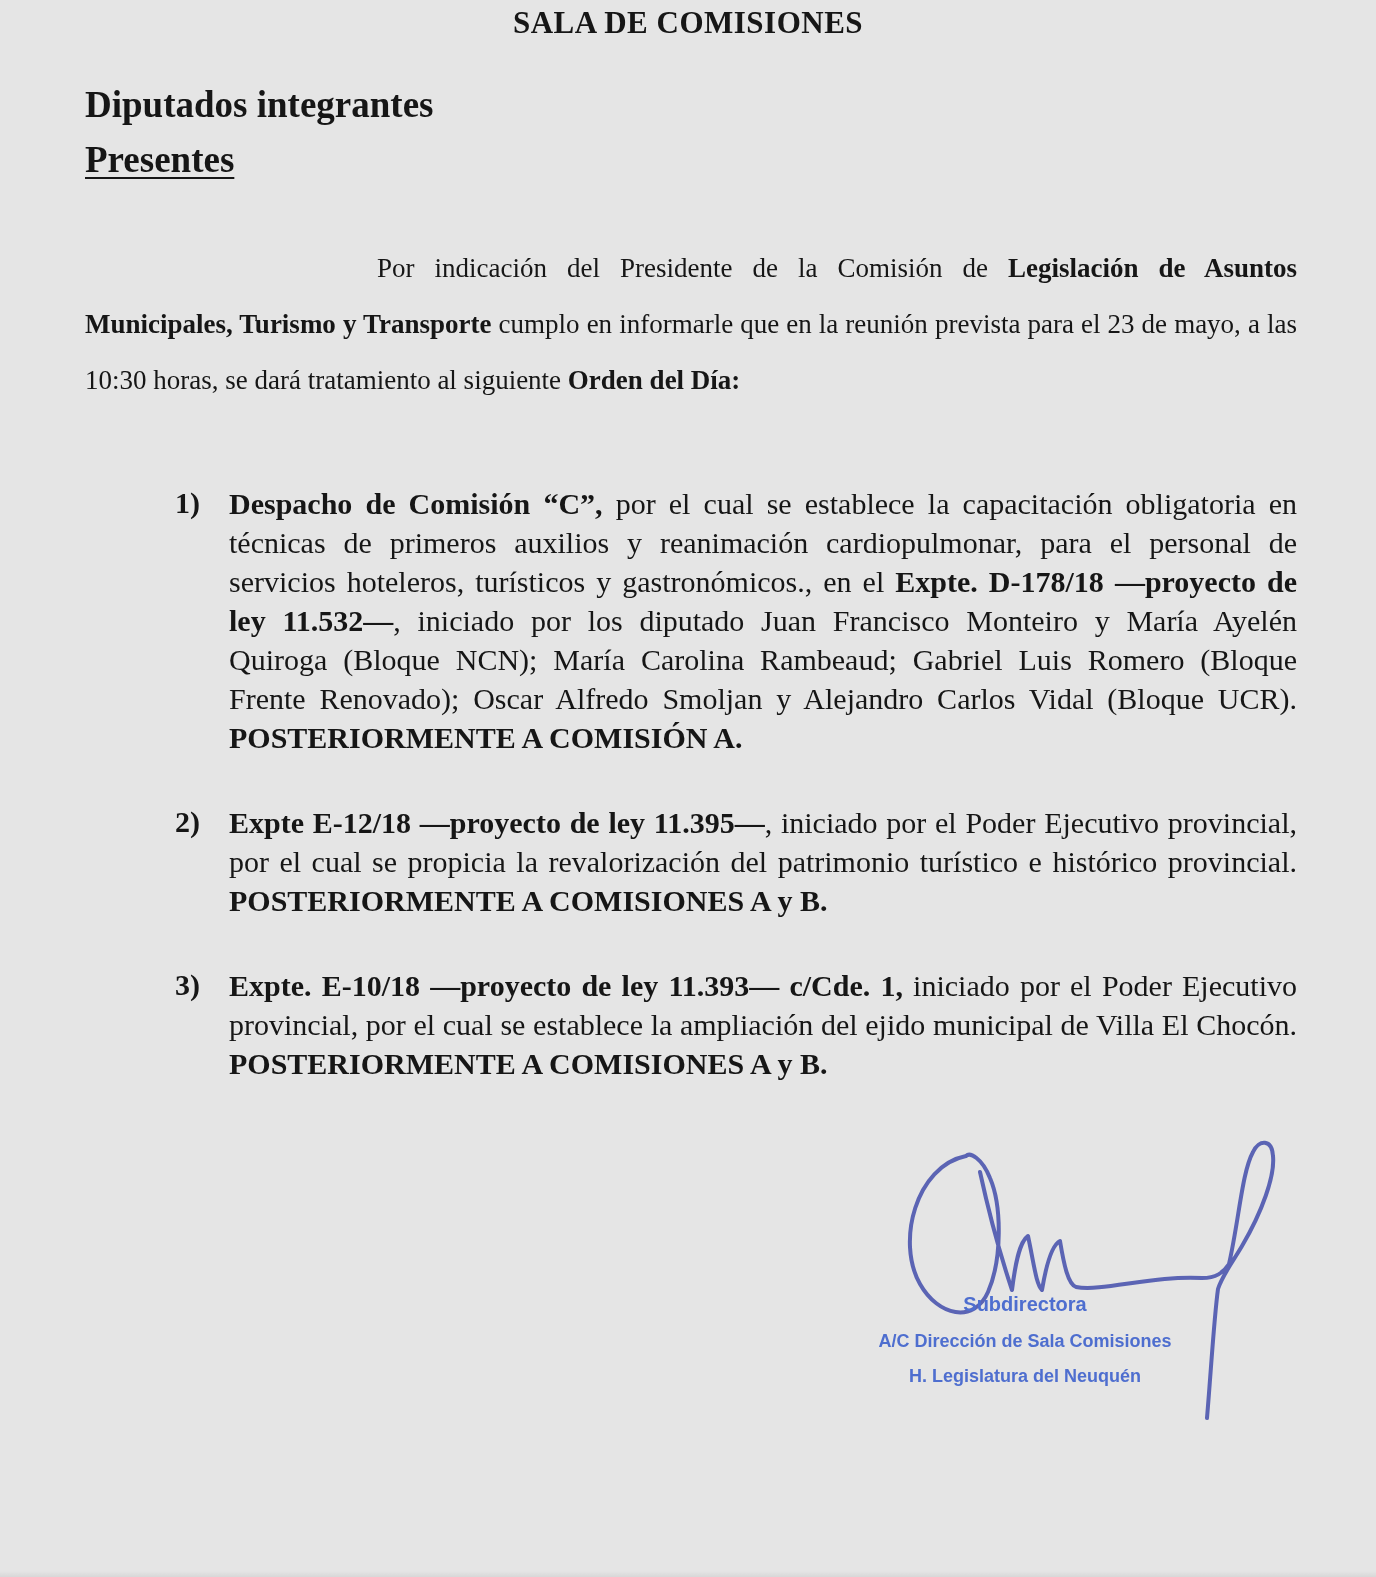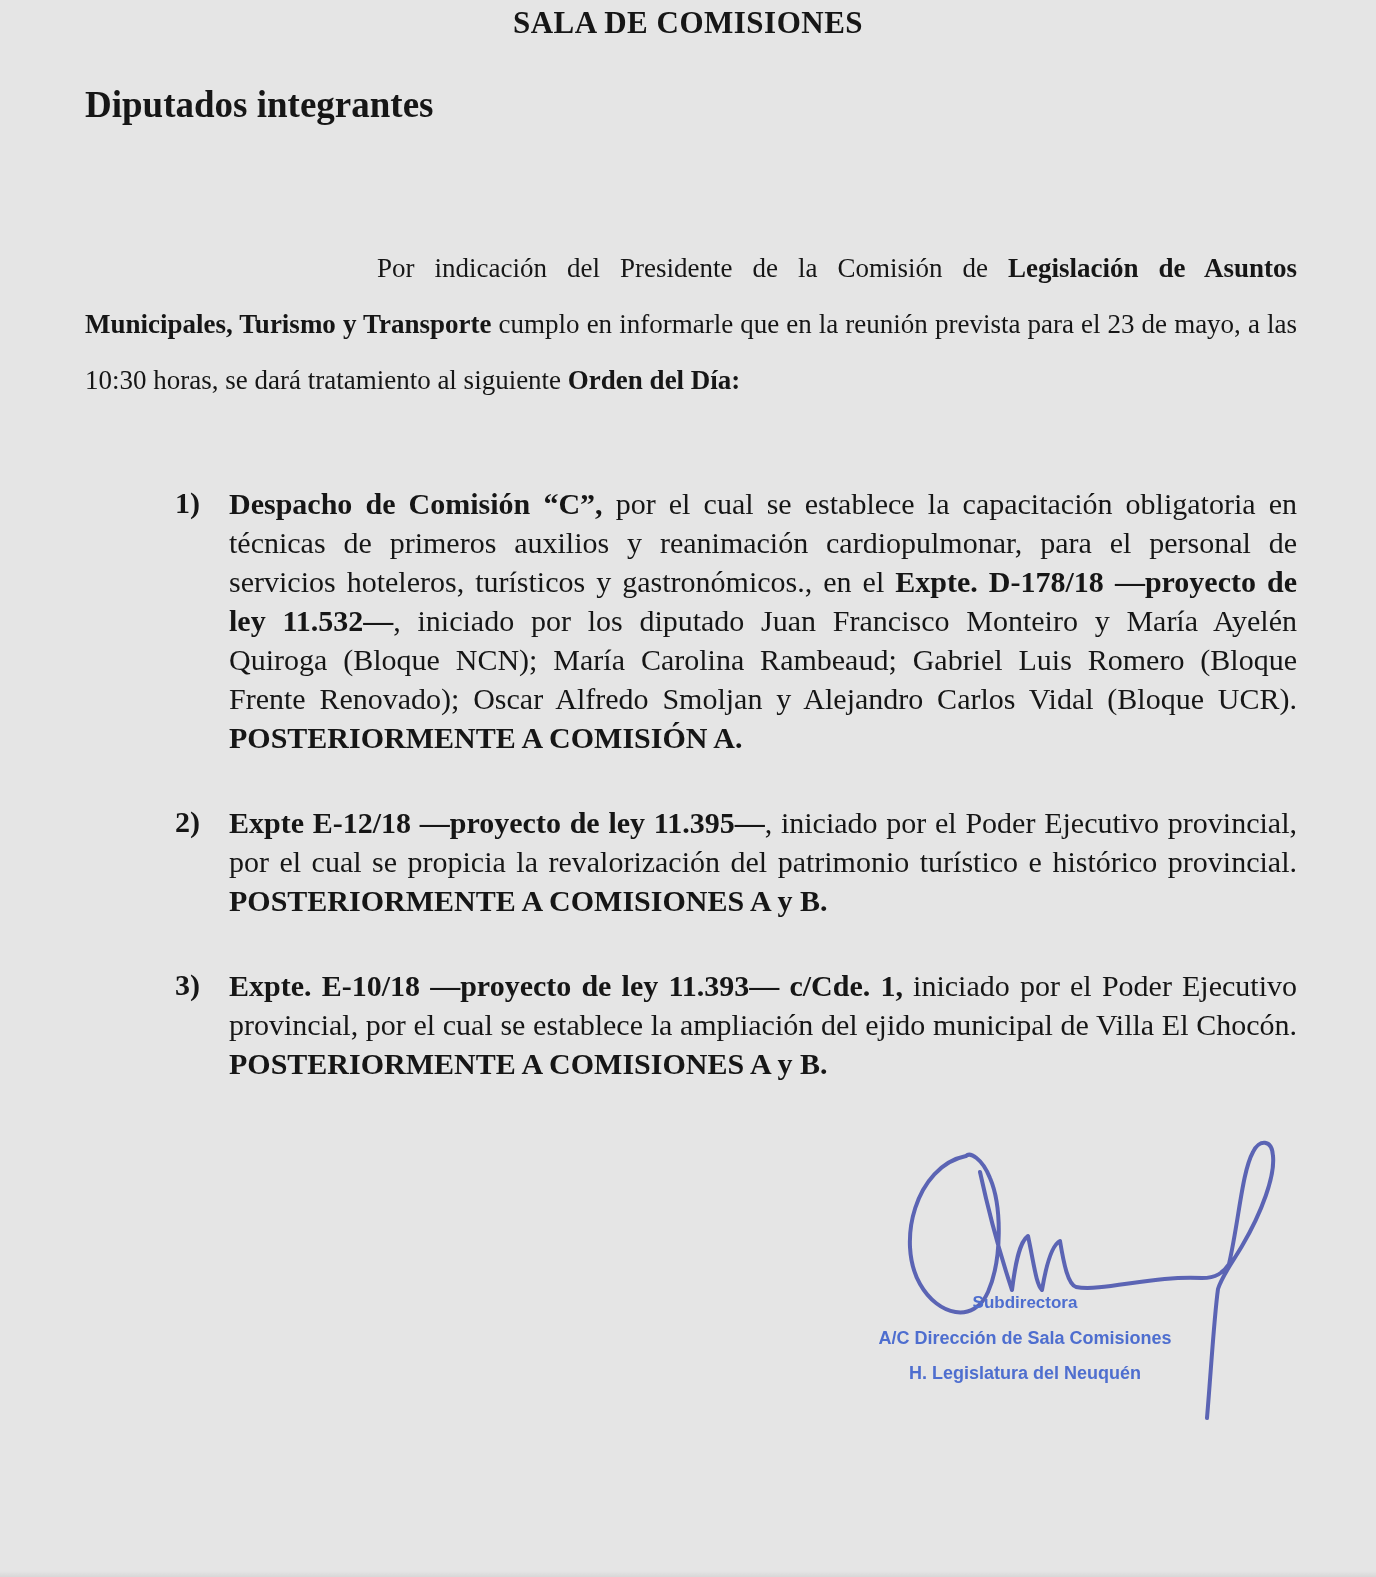"Presentes" span.line { html: none -> <span>Presentes</span> }
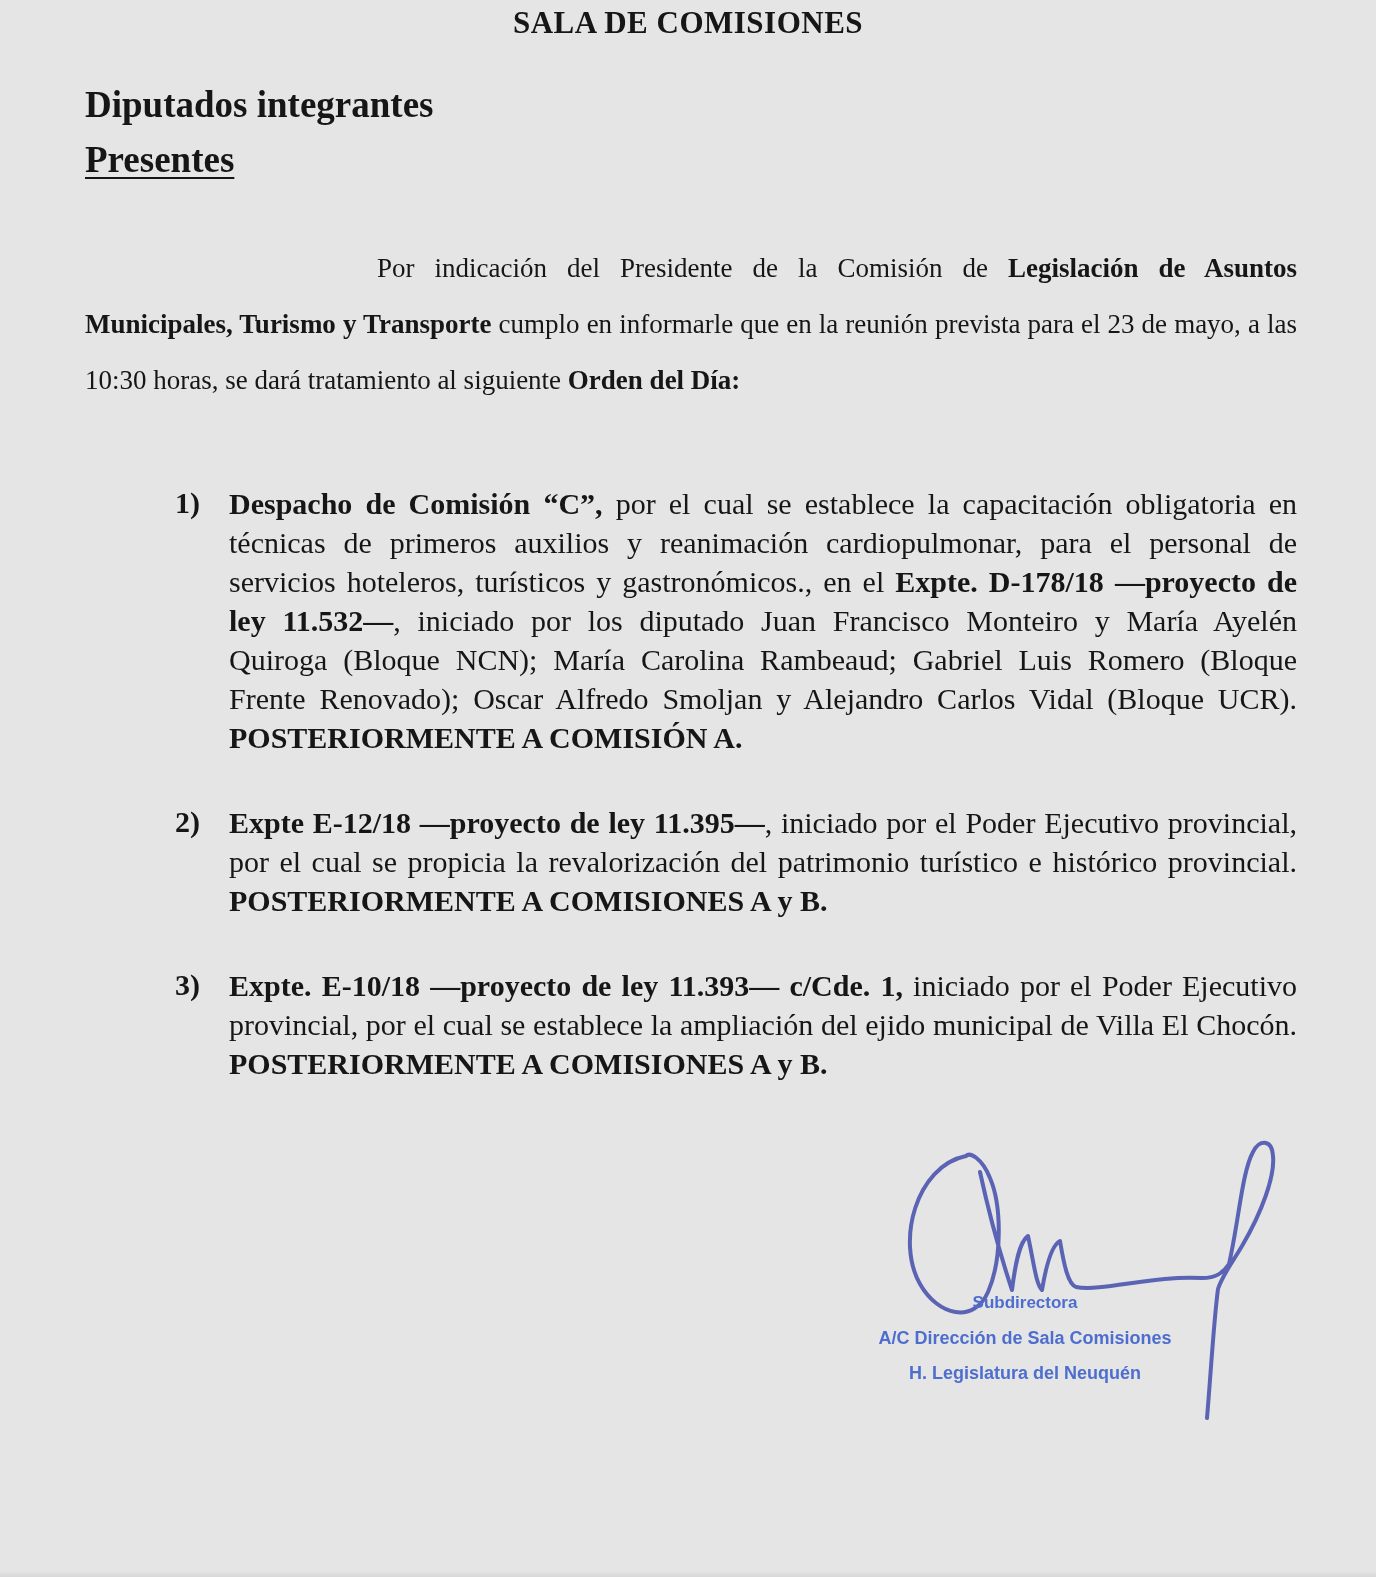"Subdirectora" .stamp-title { font-size: 17px -> 20px }
